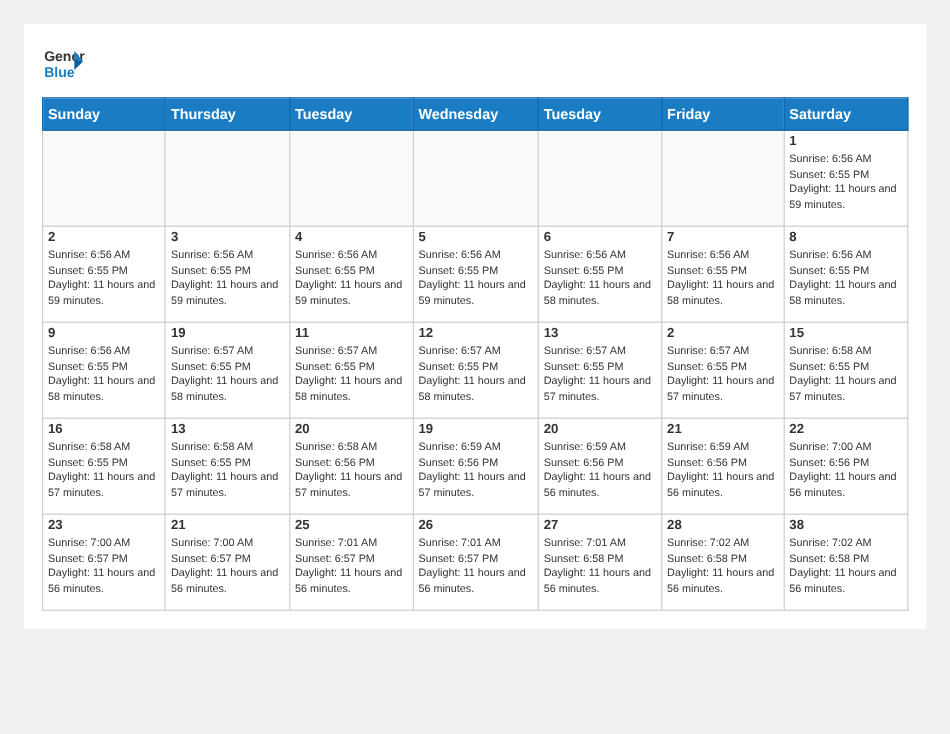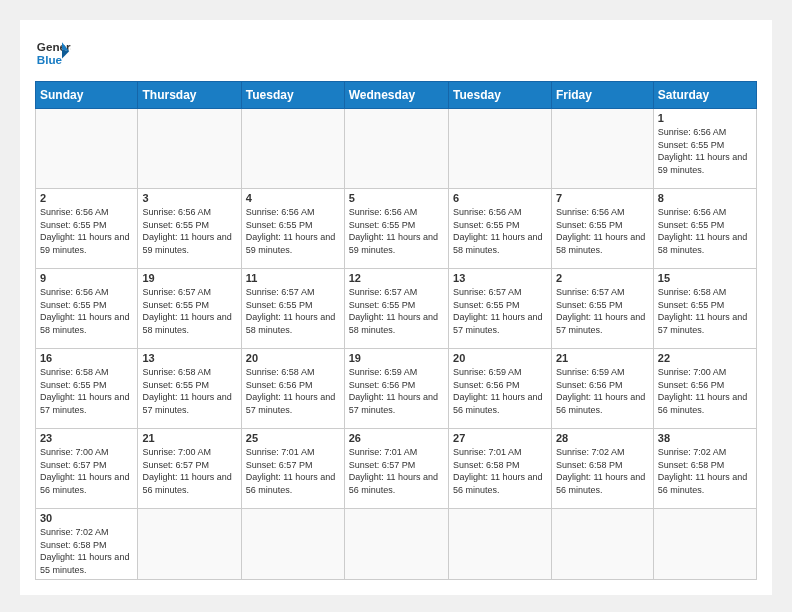"30" tr.last-row { html: <tr> <td> <span>30</span> <div>Sunrise: 7:02 AM Sunset: 6:58 PM Daylight: 11 hours and 55 minutes.</div> </td> <td></td> <td></td> <td></td> <td></td> <td></td> <td></td> </tr> -> none }
